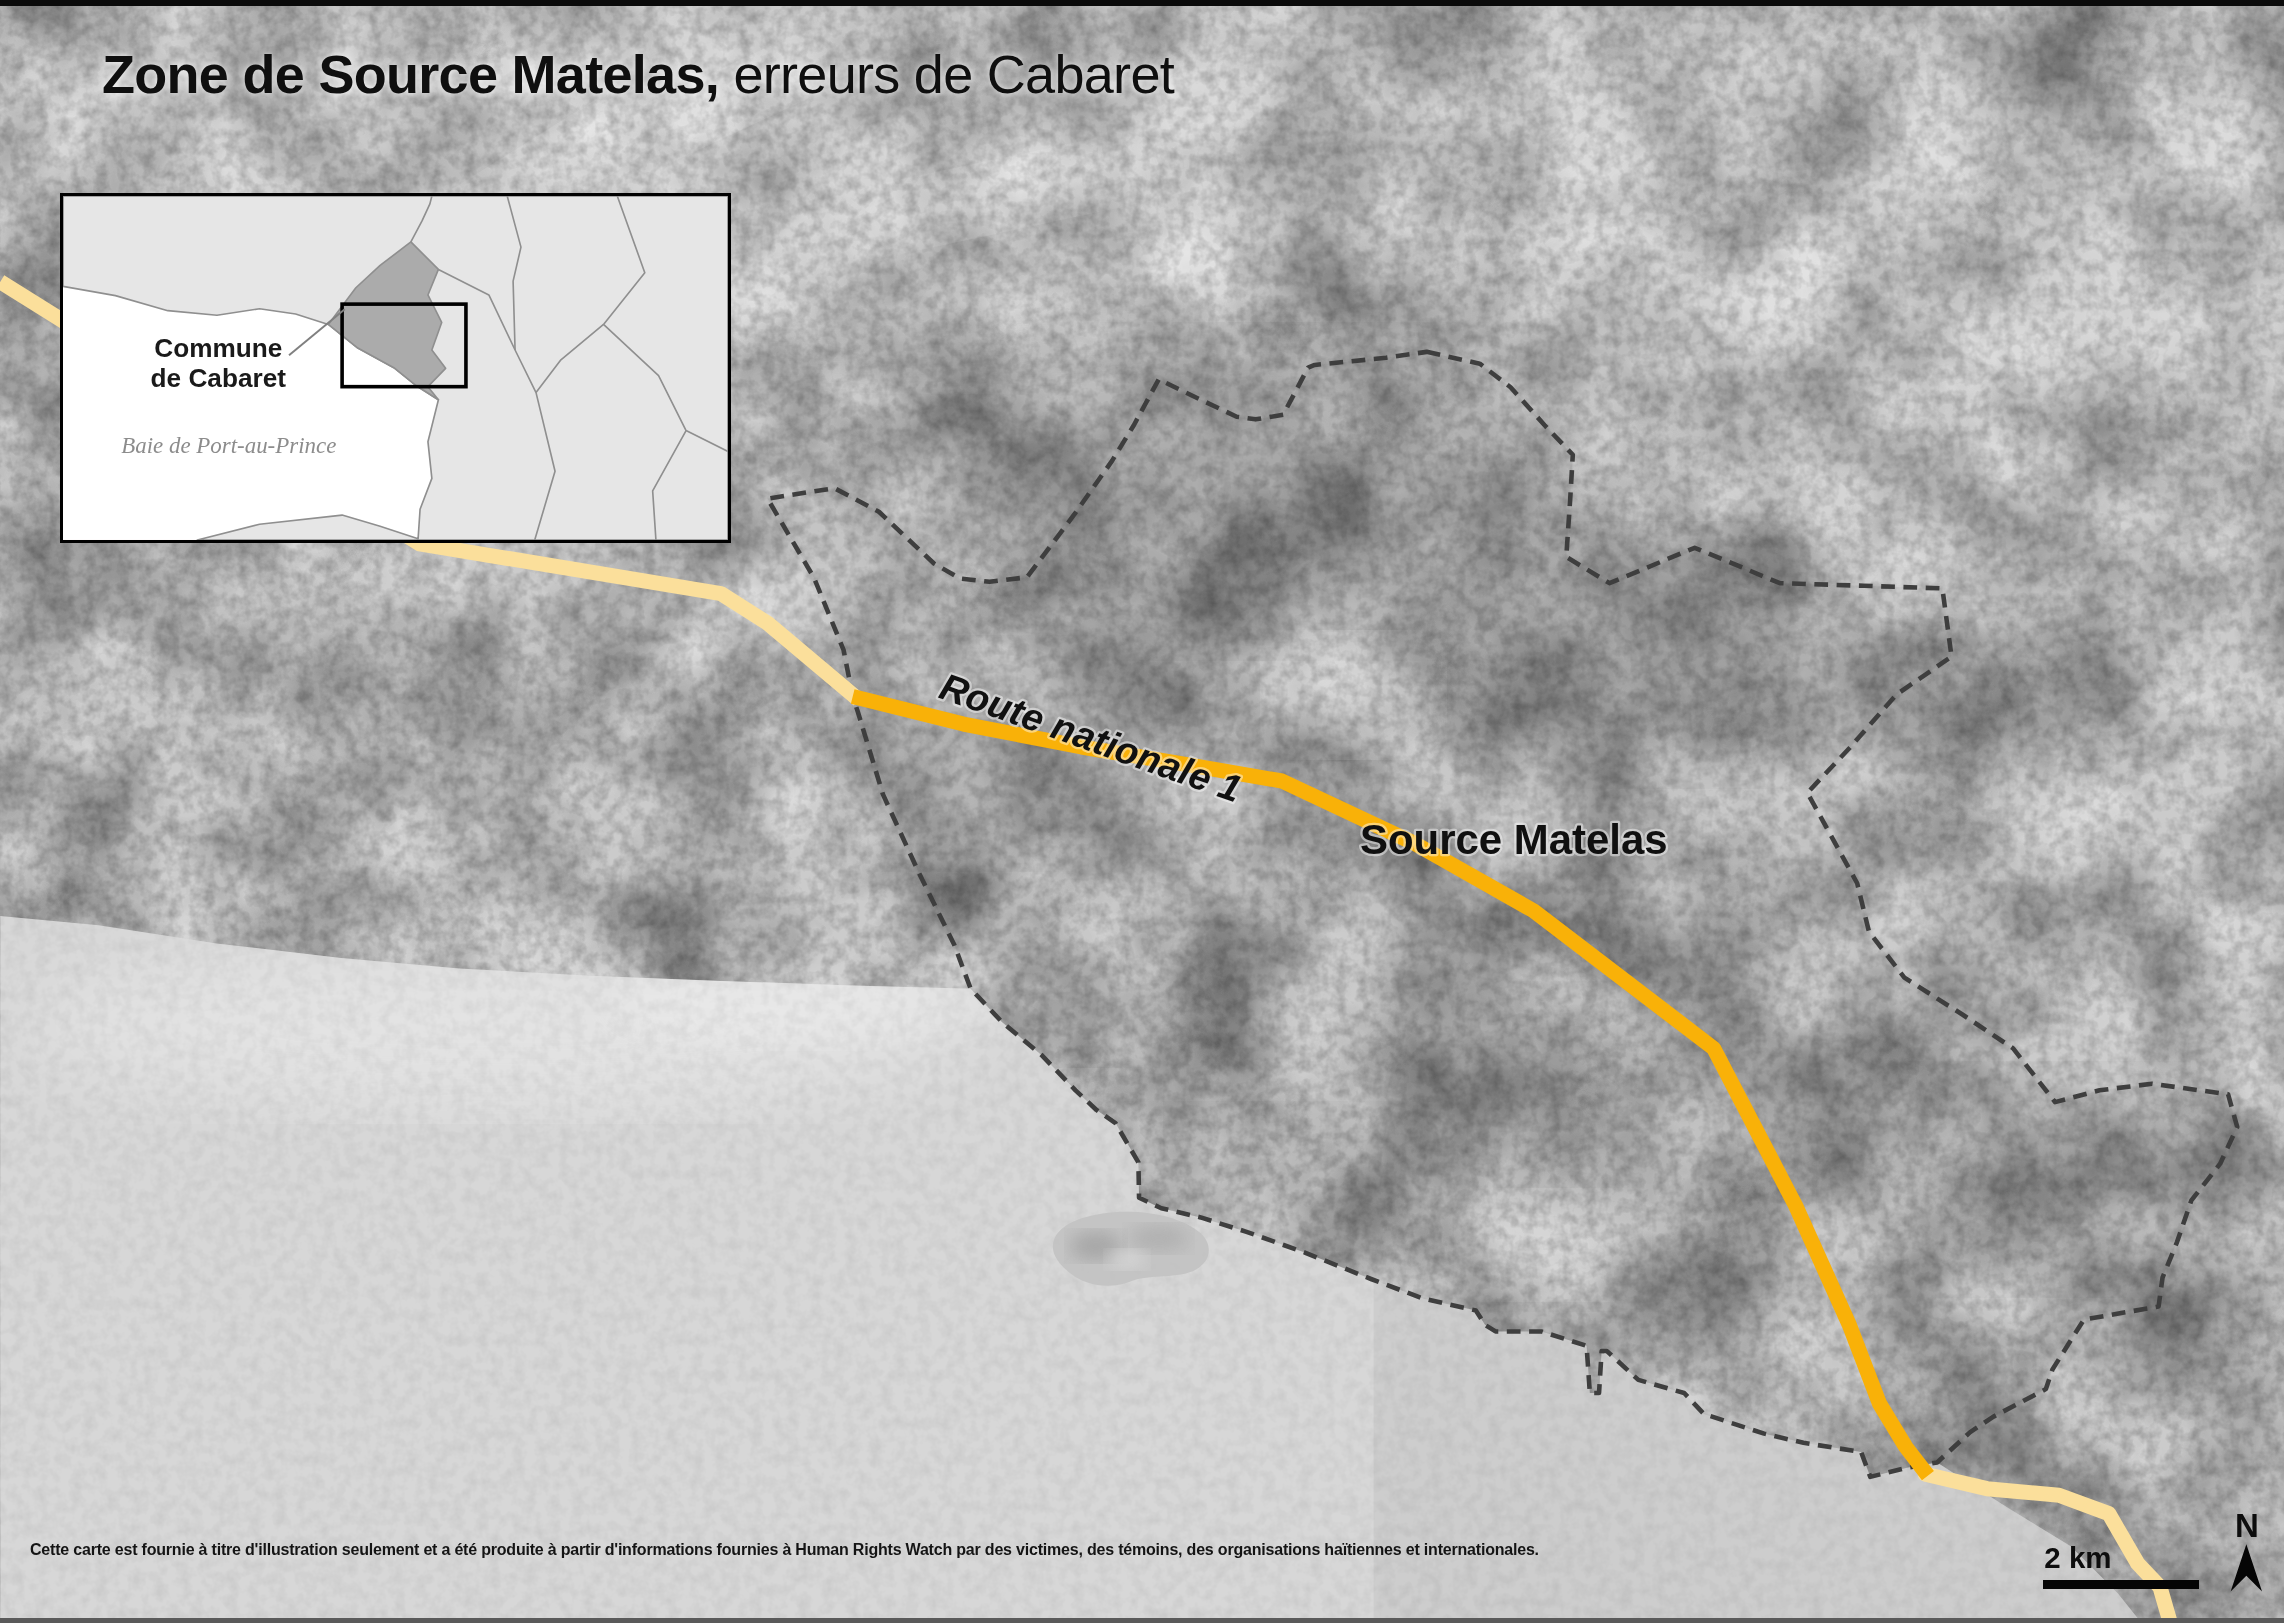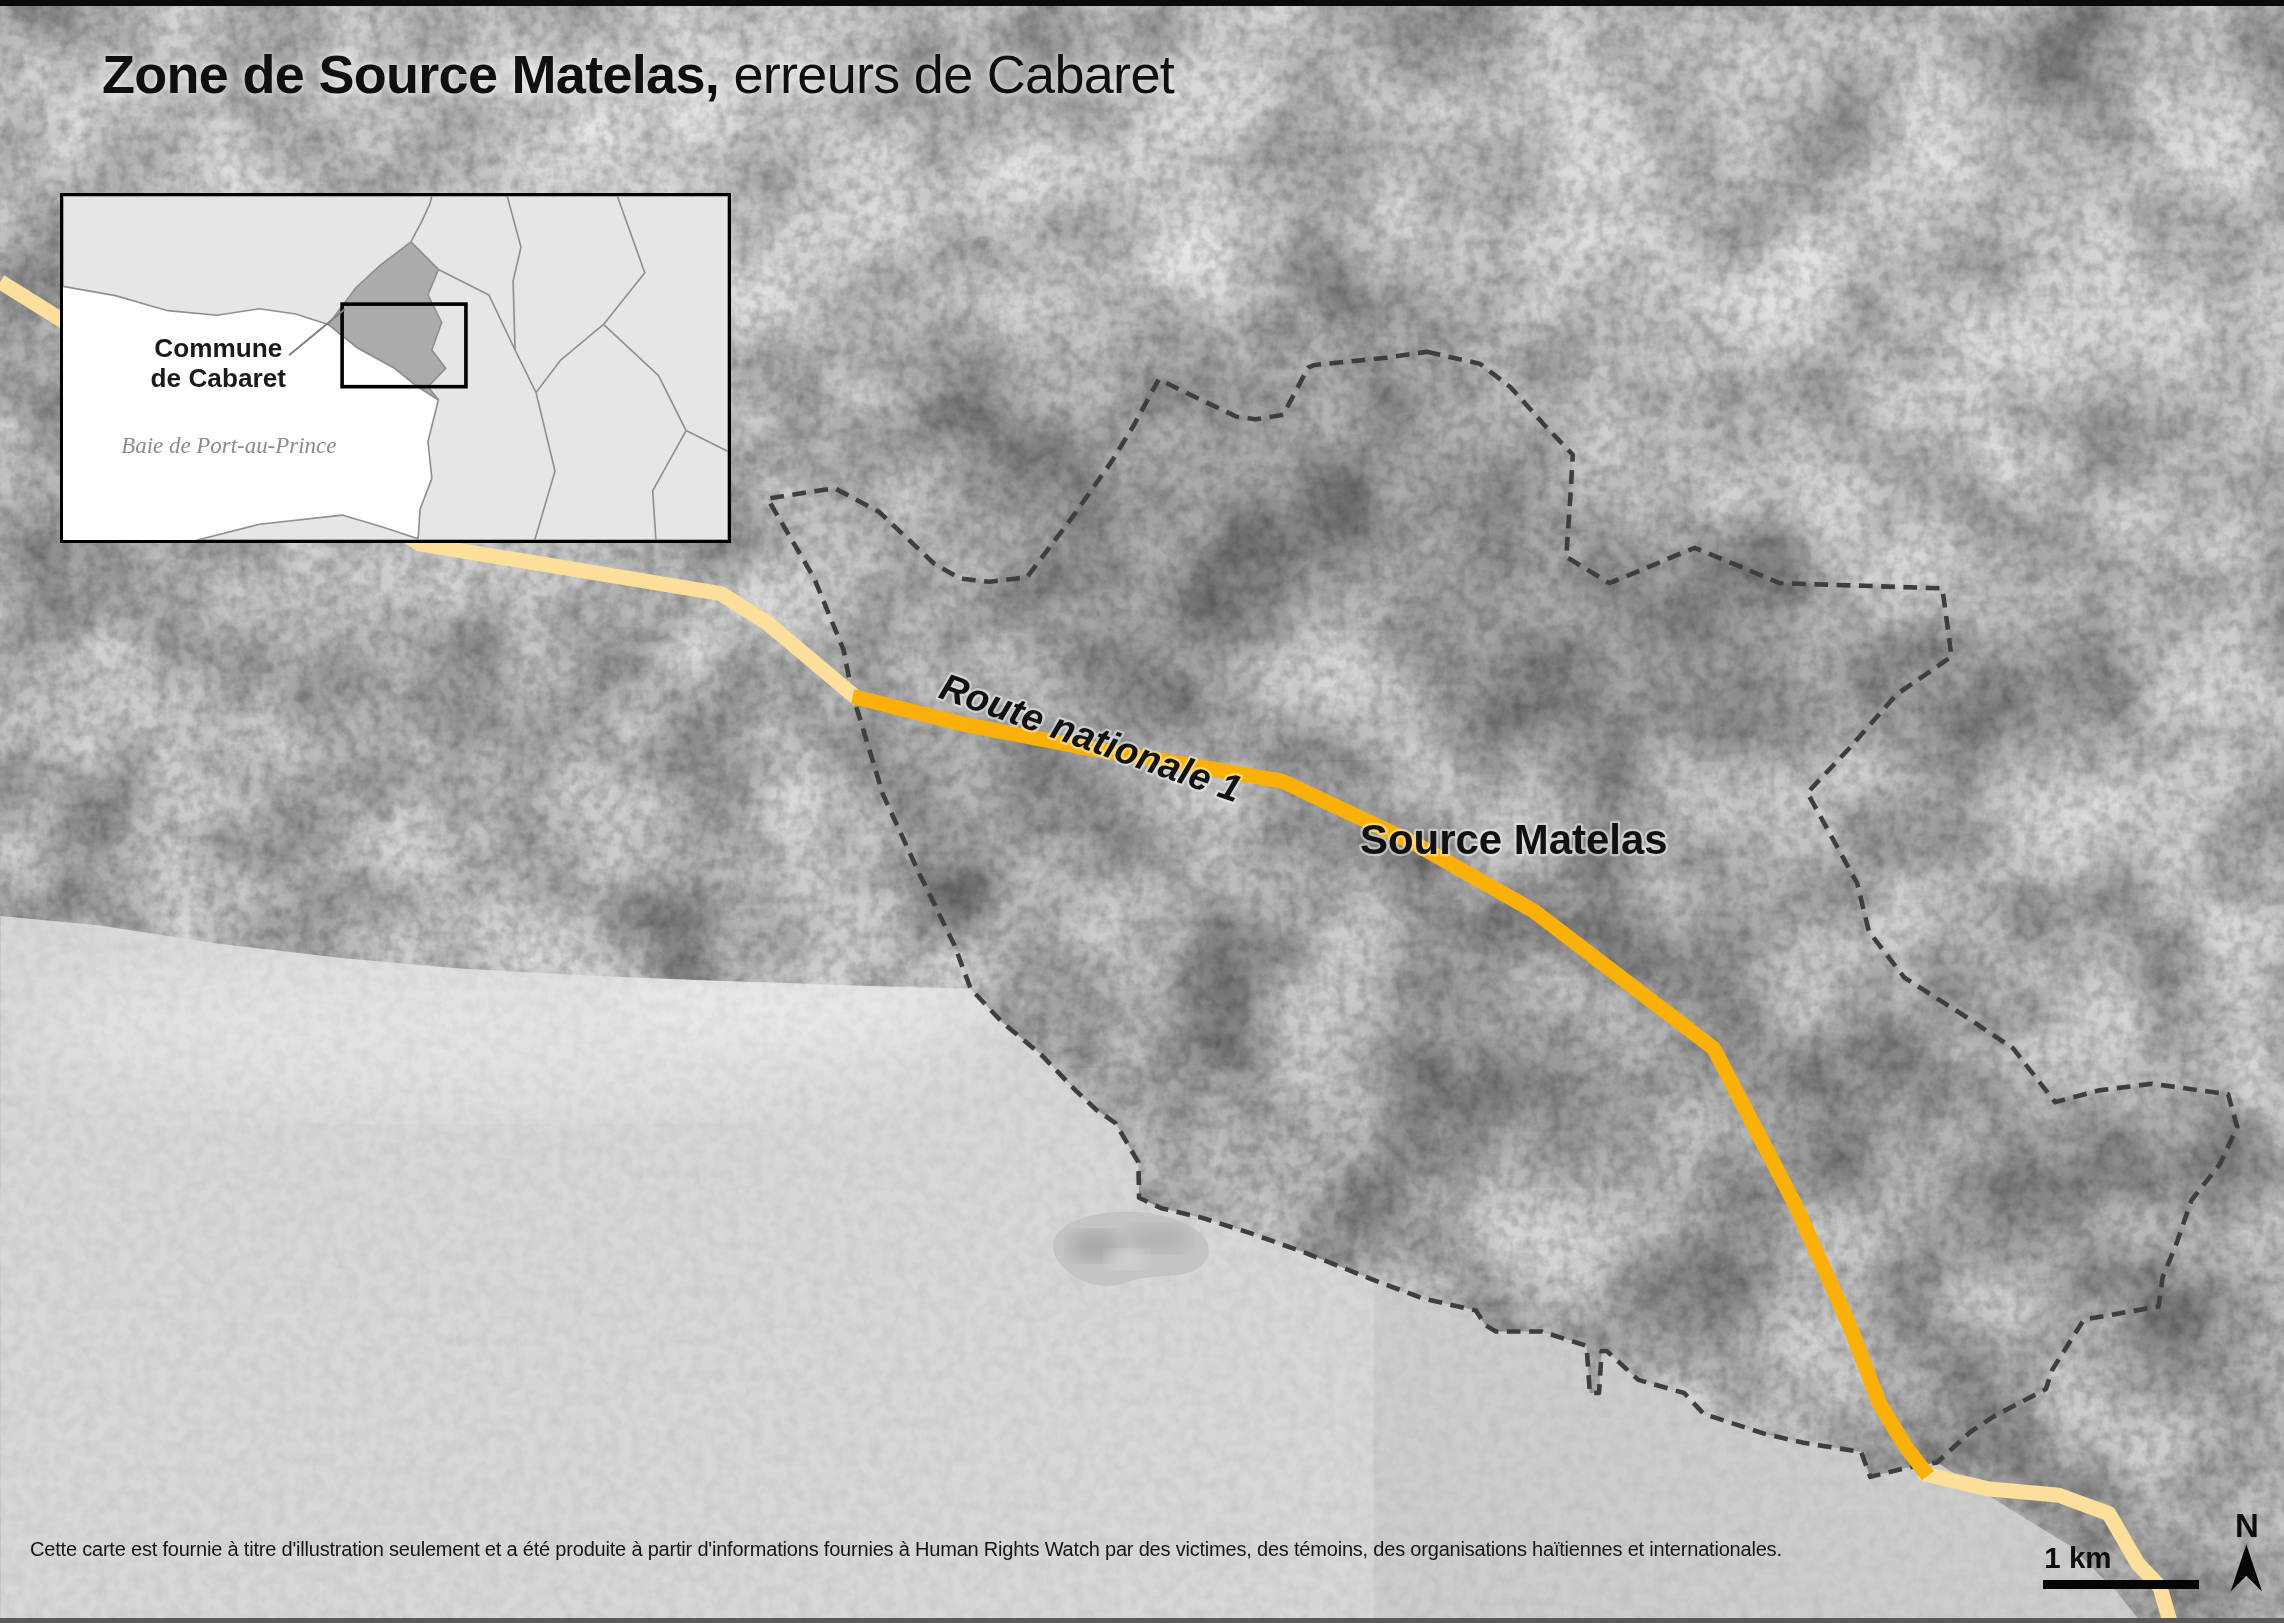"Cette carte est fournie à" #footer { font-size: 20px -> 16px; font-weight: 400 -> 700 }
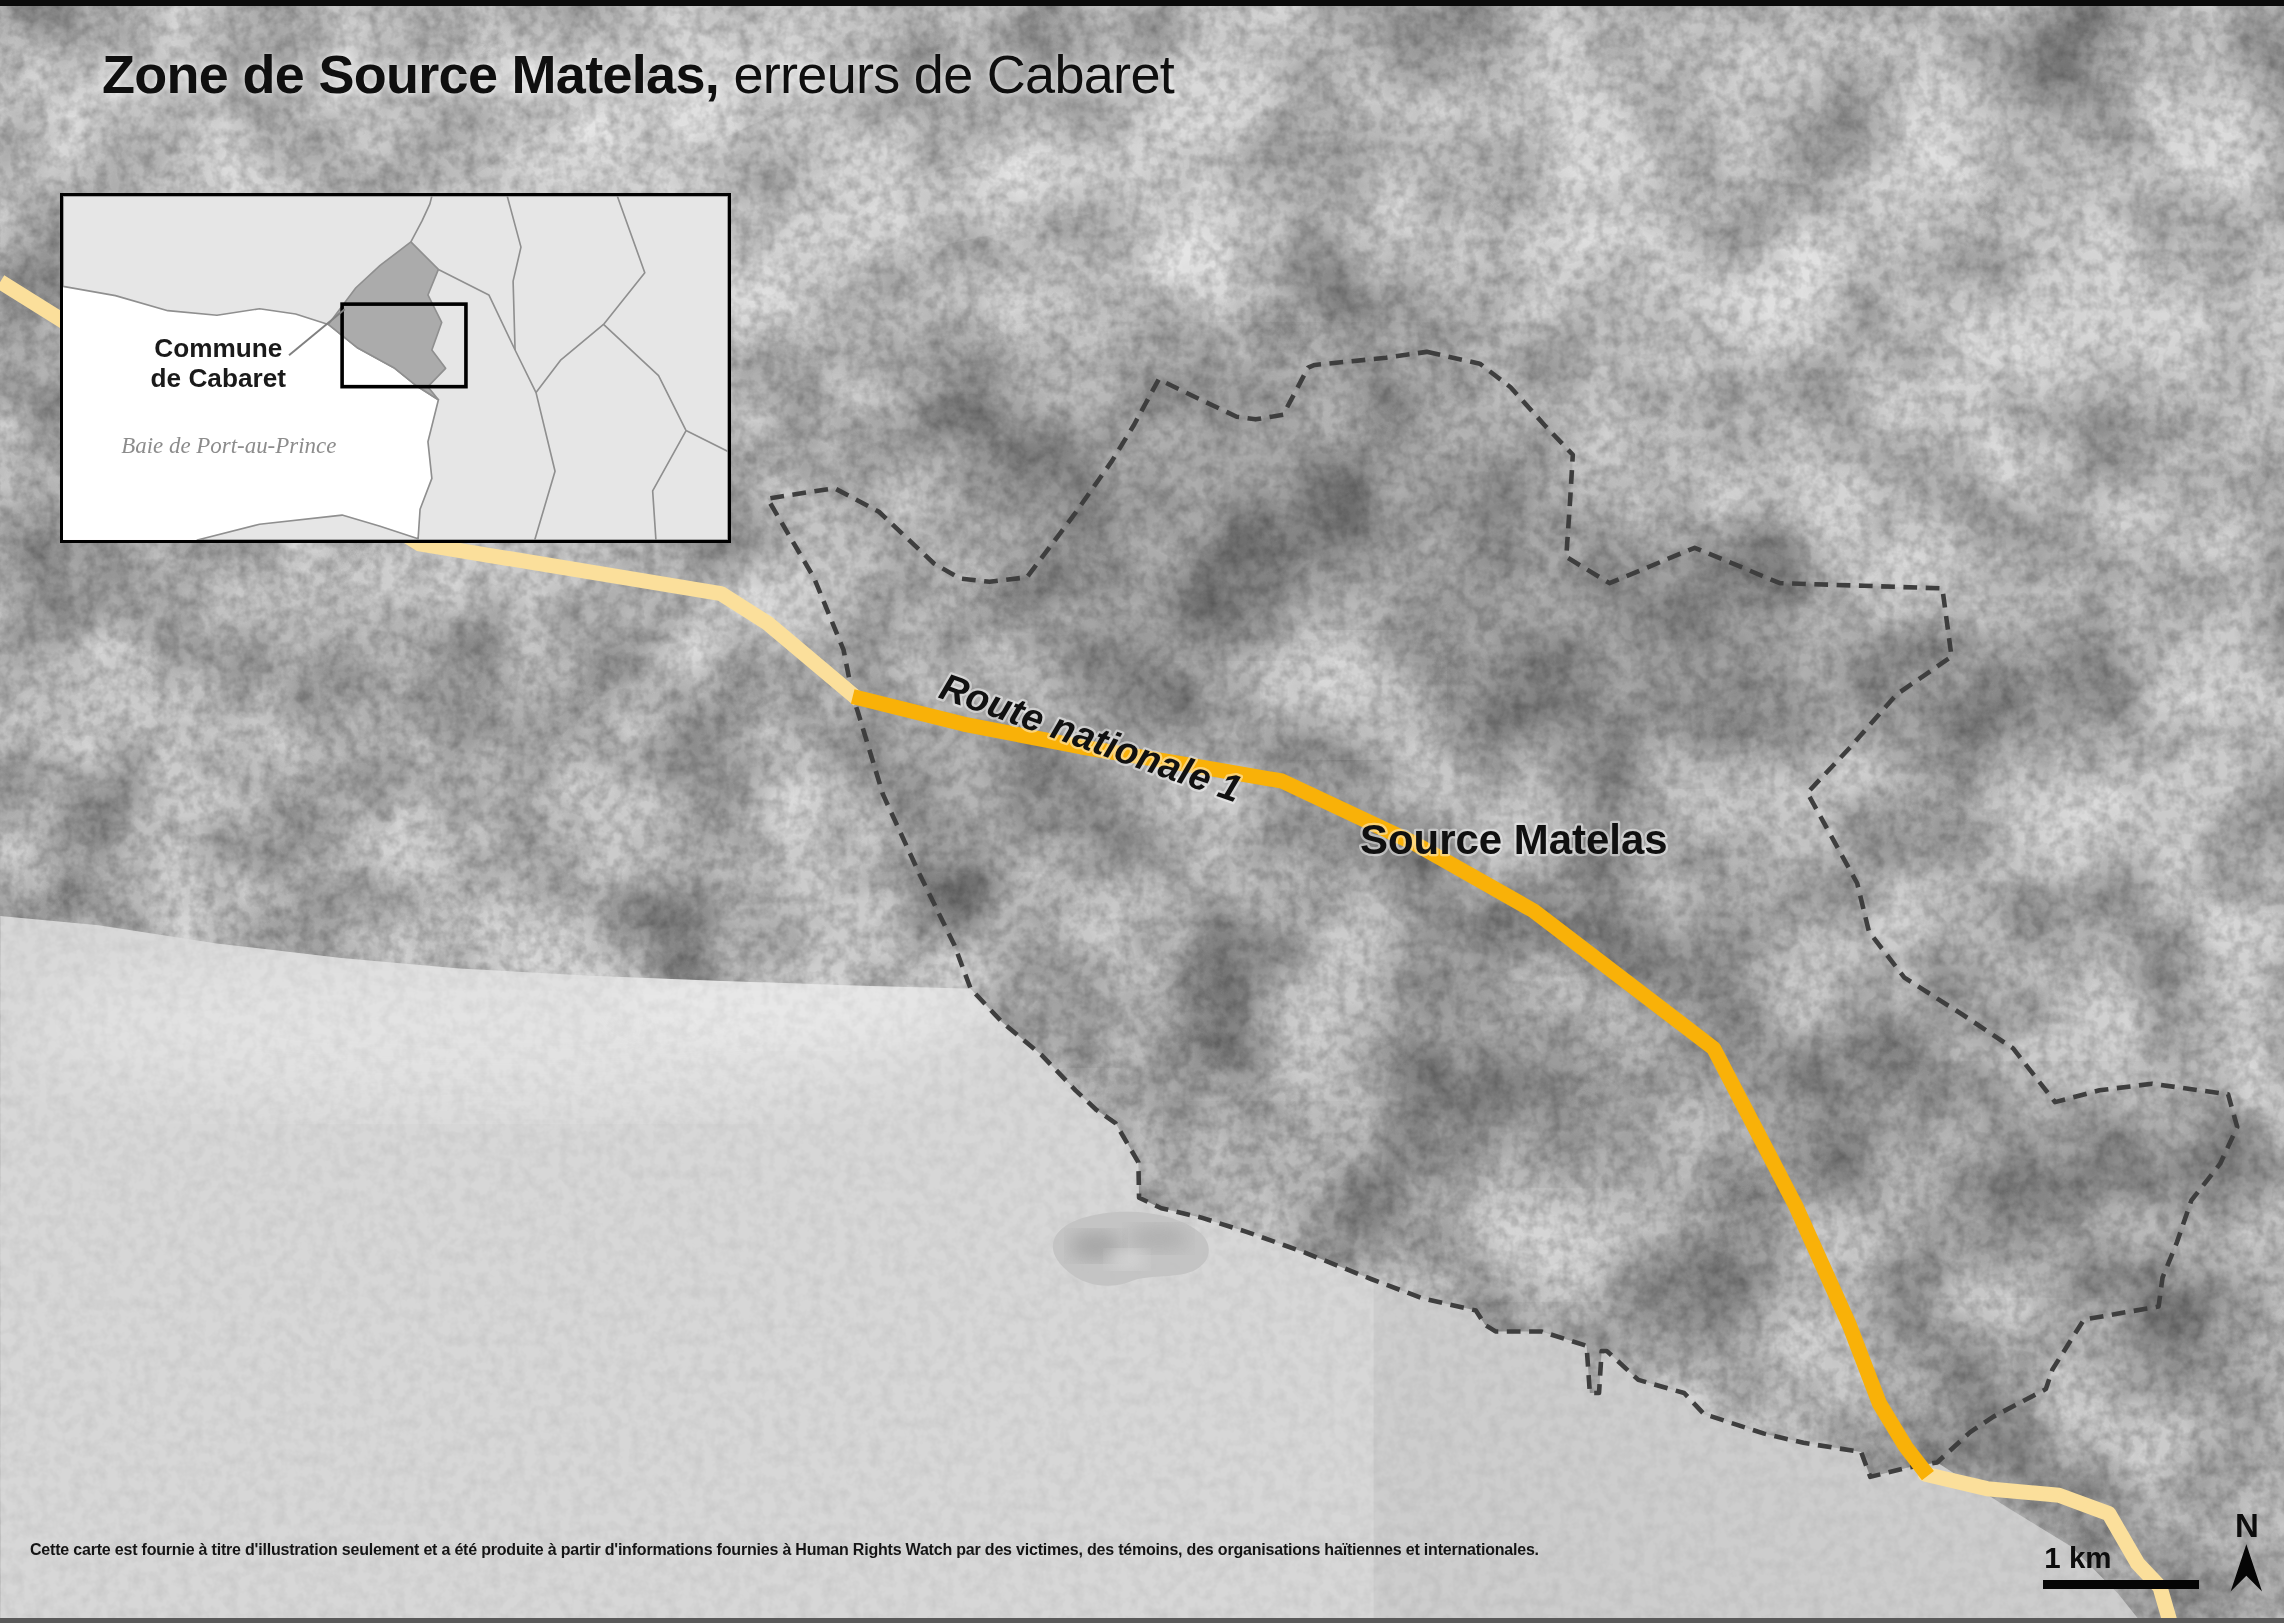"1 km" span.lbl { text: 1 -> 2 }
